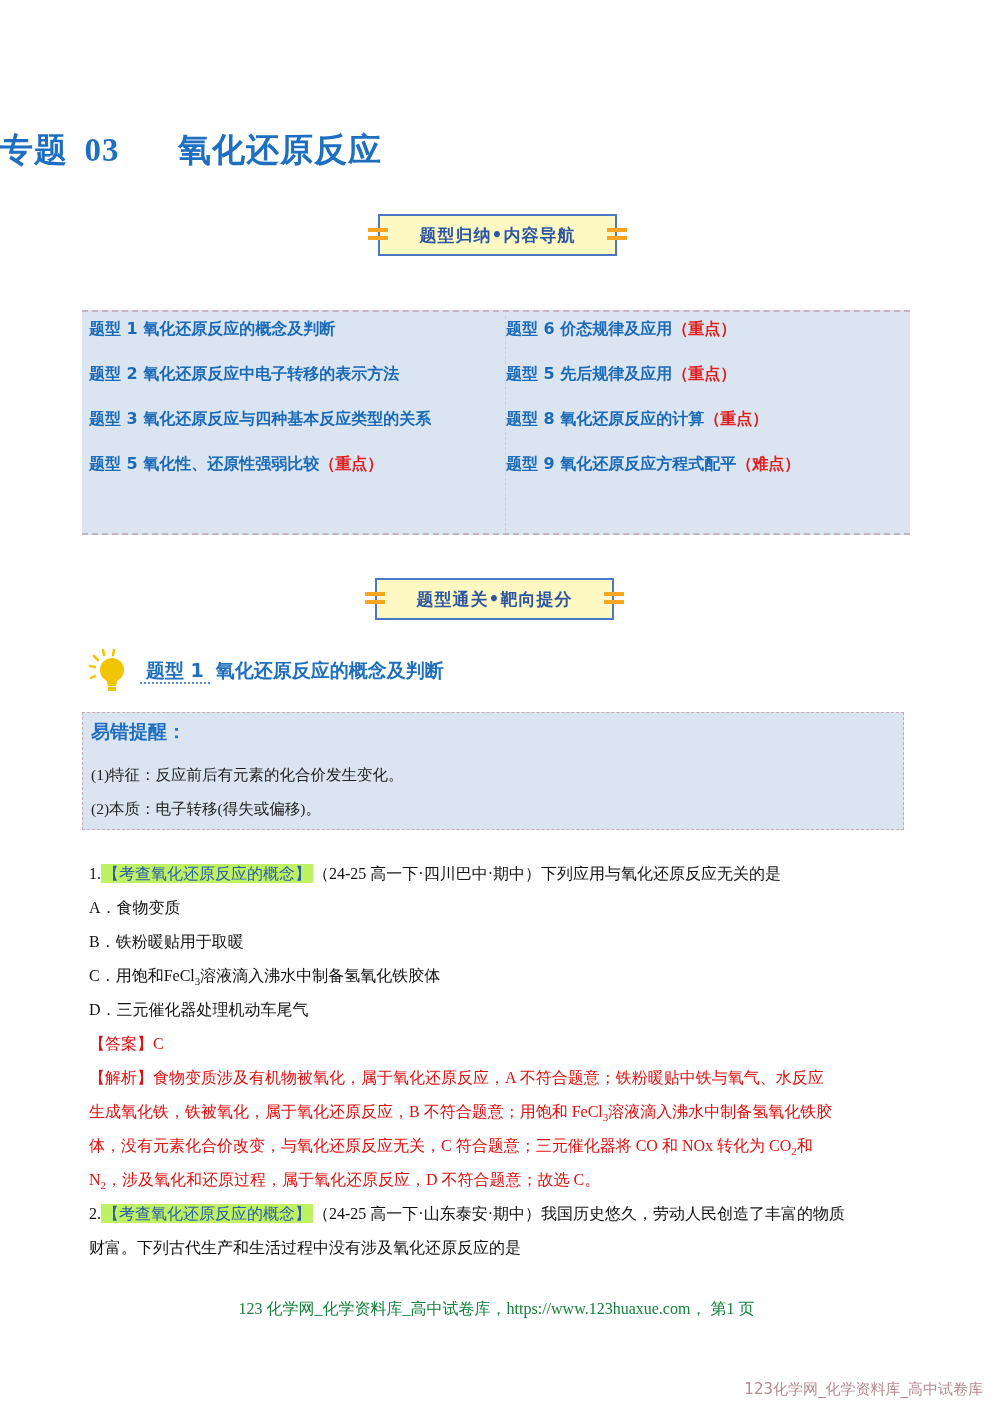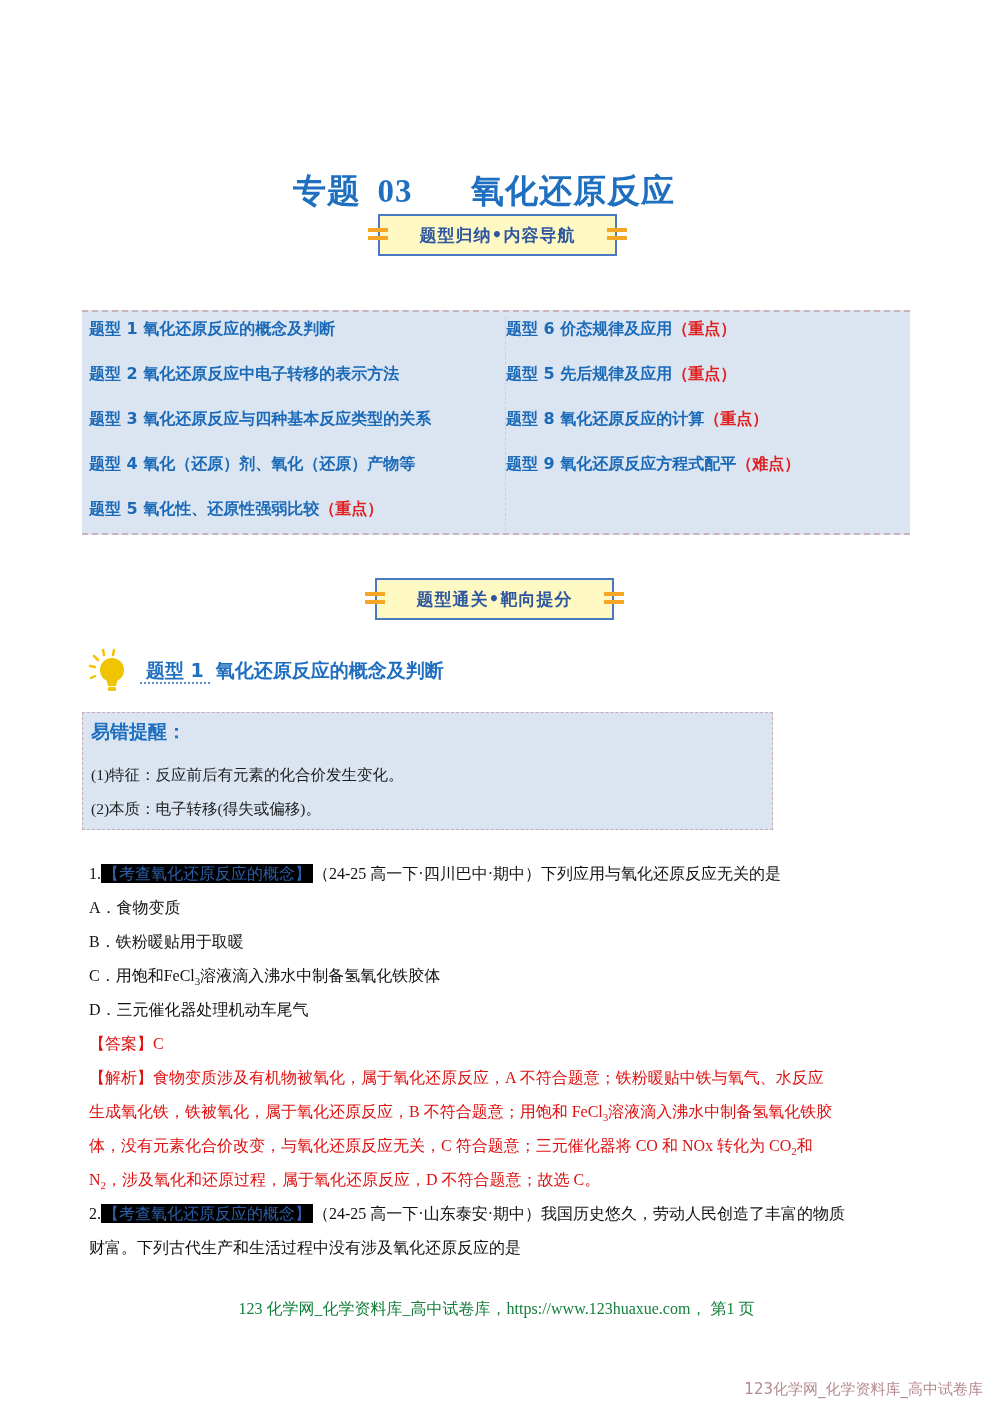"专题 03 氧化还原反应" .title { margin-top: 41px -> none; text-align: center -> left }
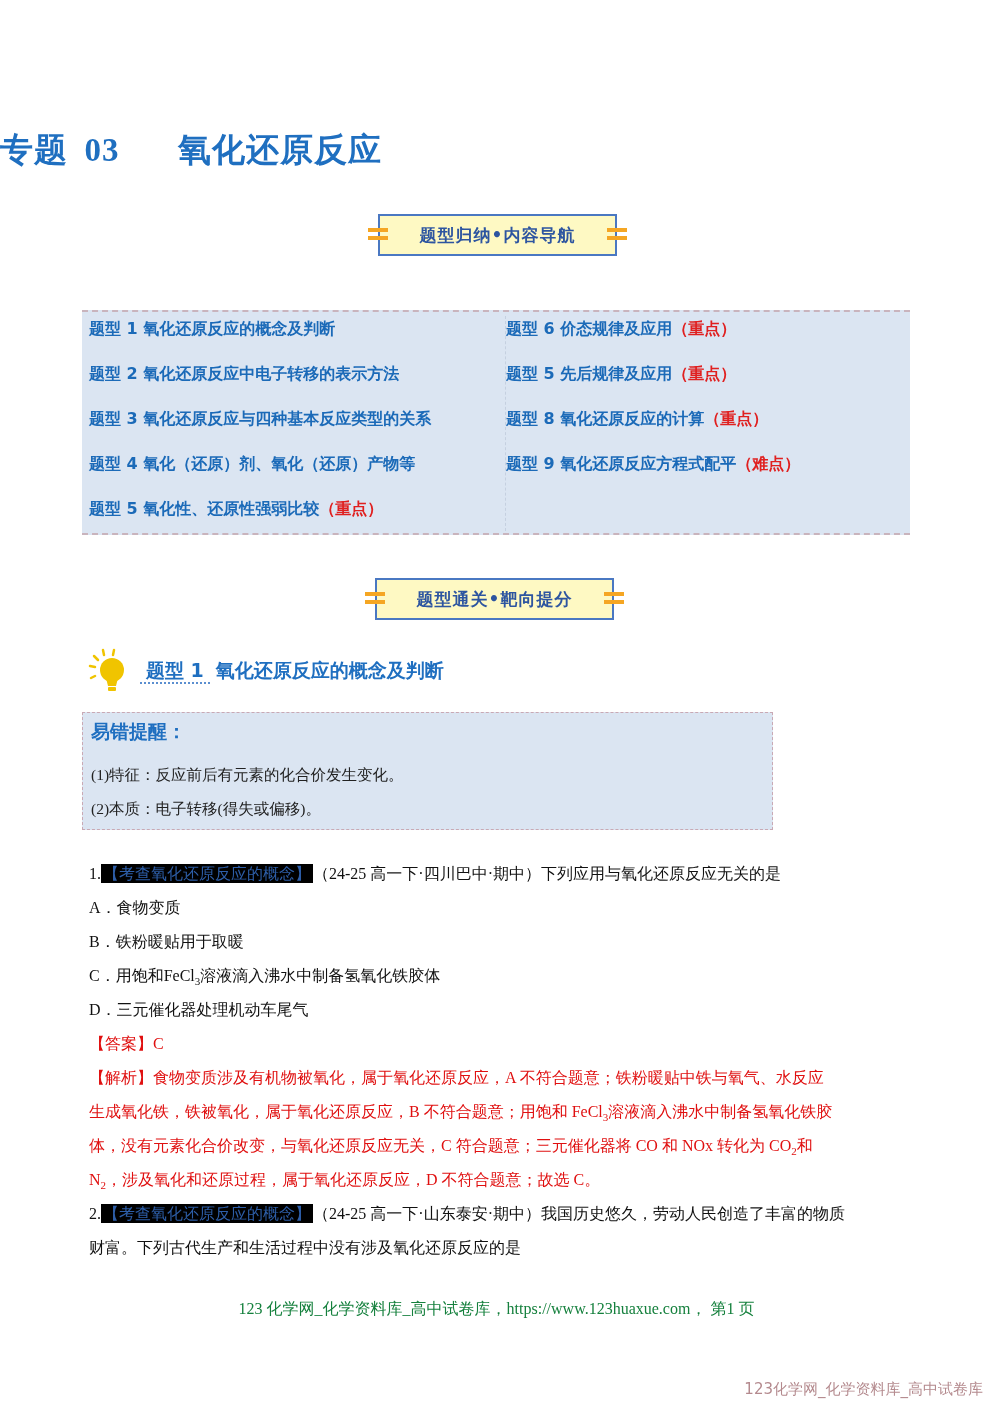"题型 4 氧化（还原）剂、氧化（还原）产物等" div.nav-item { html: <div><span>题型 4 氧化（还原）剂、氧化（还原）产物等</span><span></span></div> -> none }
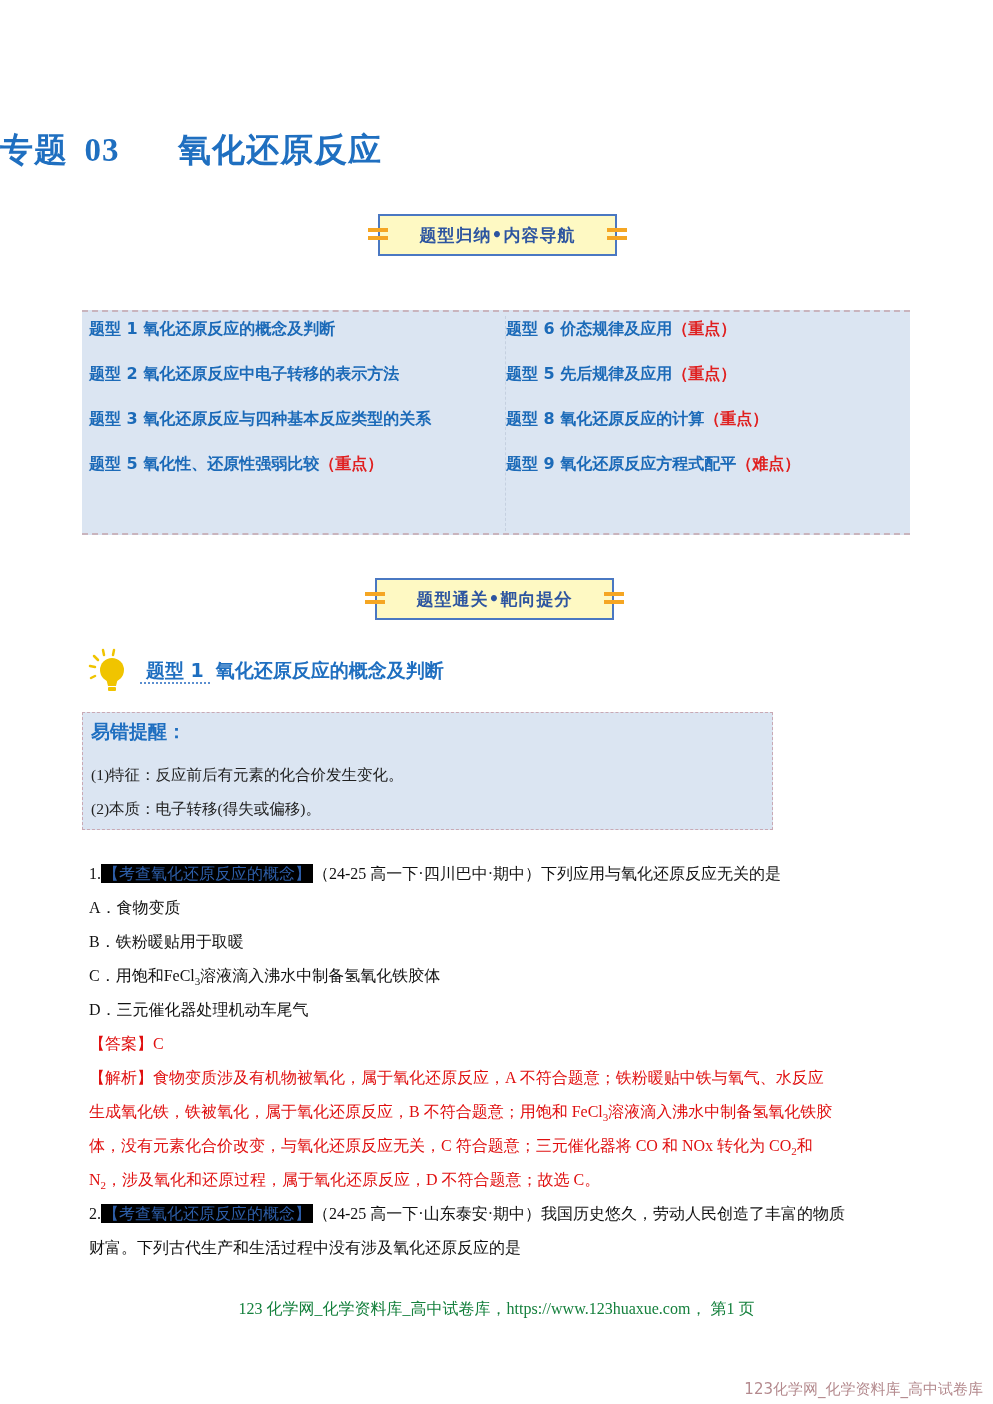"易错提醒：" .tip-box { width: 691px -> 822px }
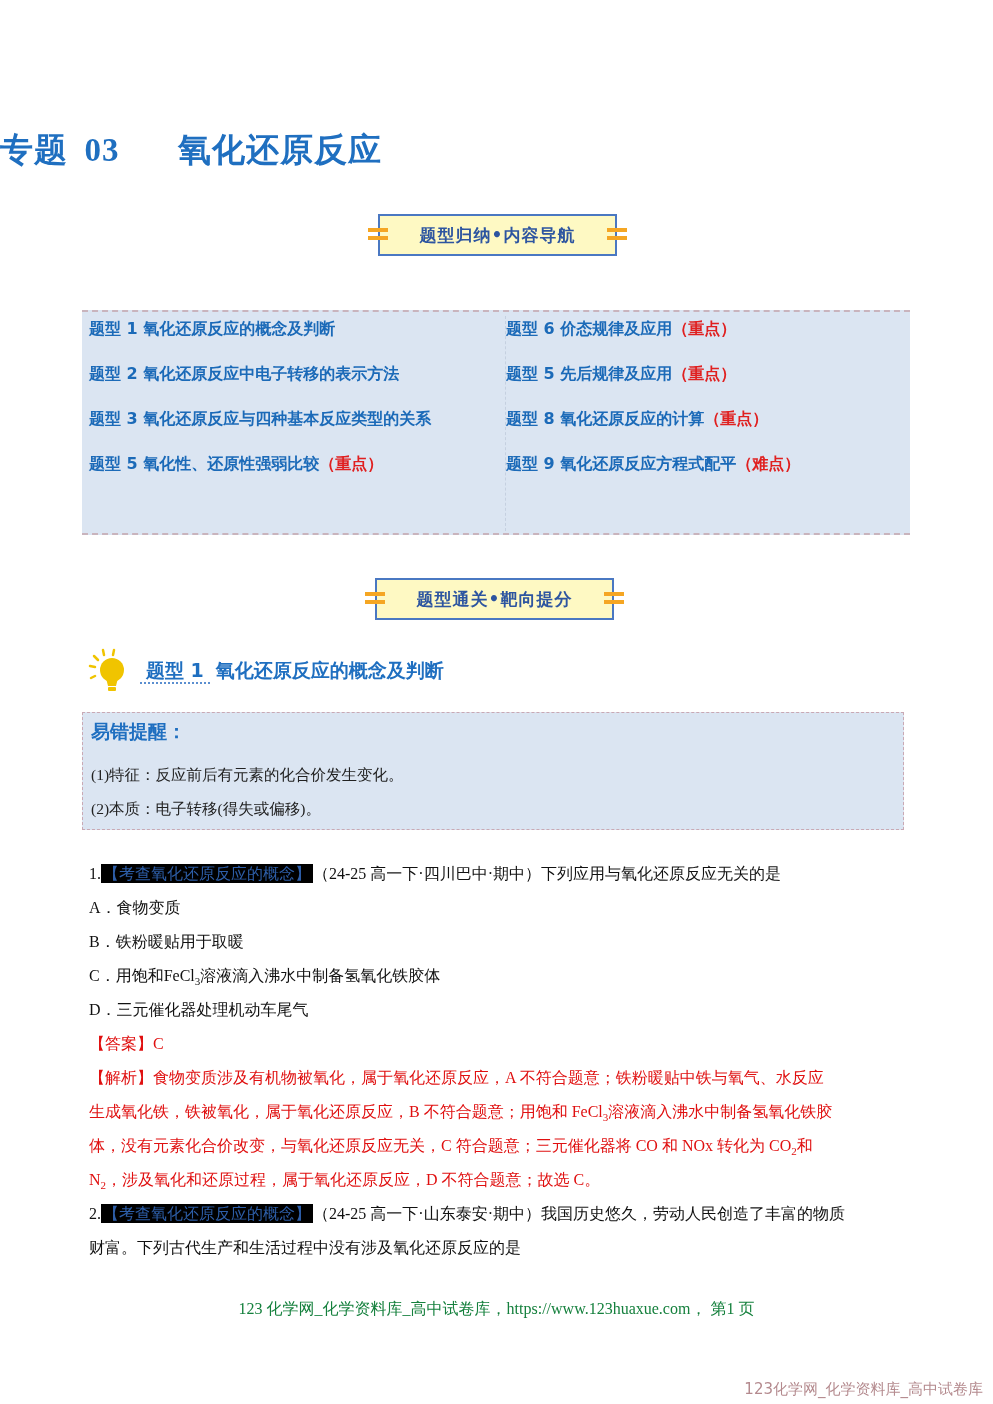"【考查氧化还原反应的概念】" .q-tag { background: #000000 -> #bef264 }
